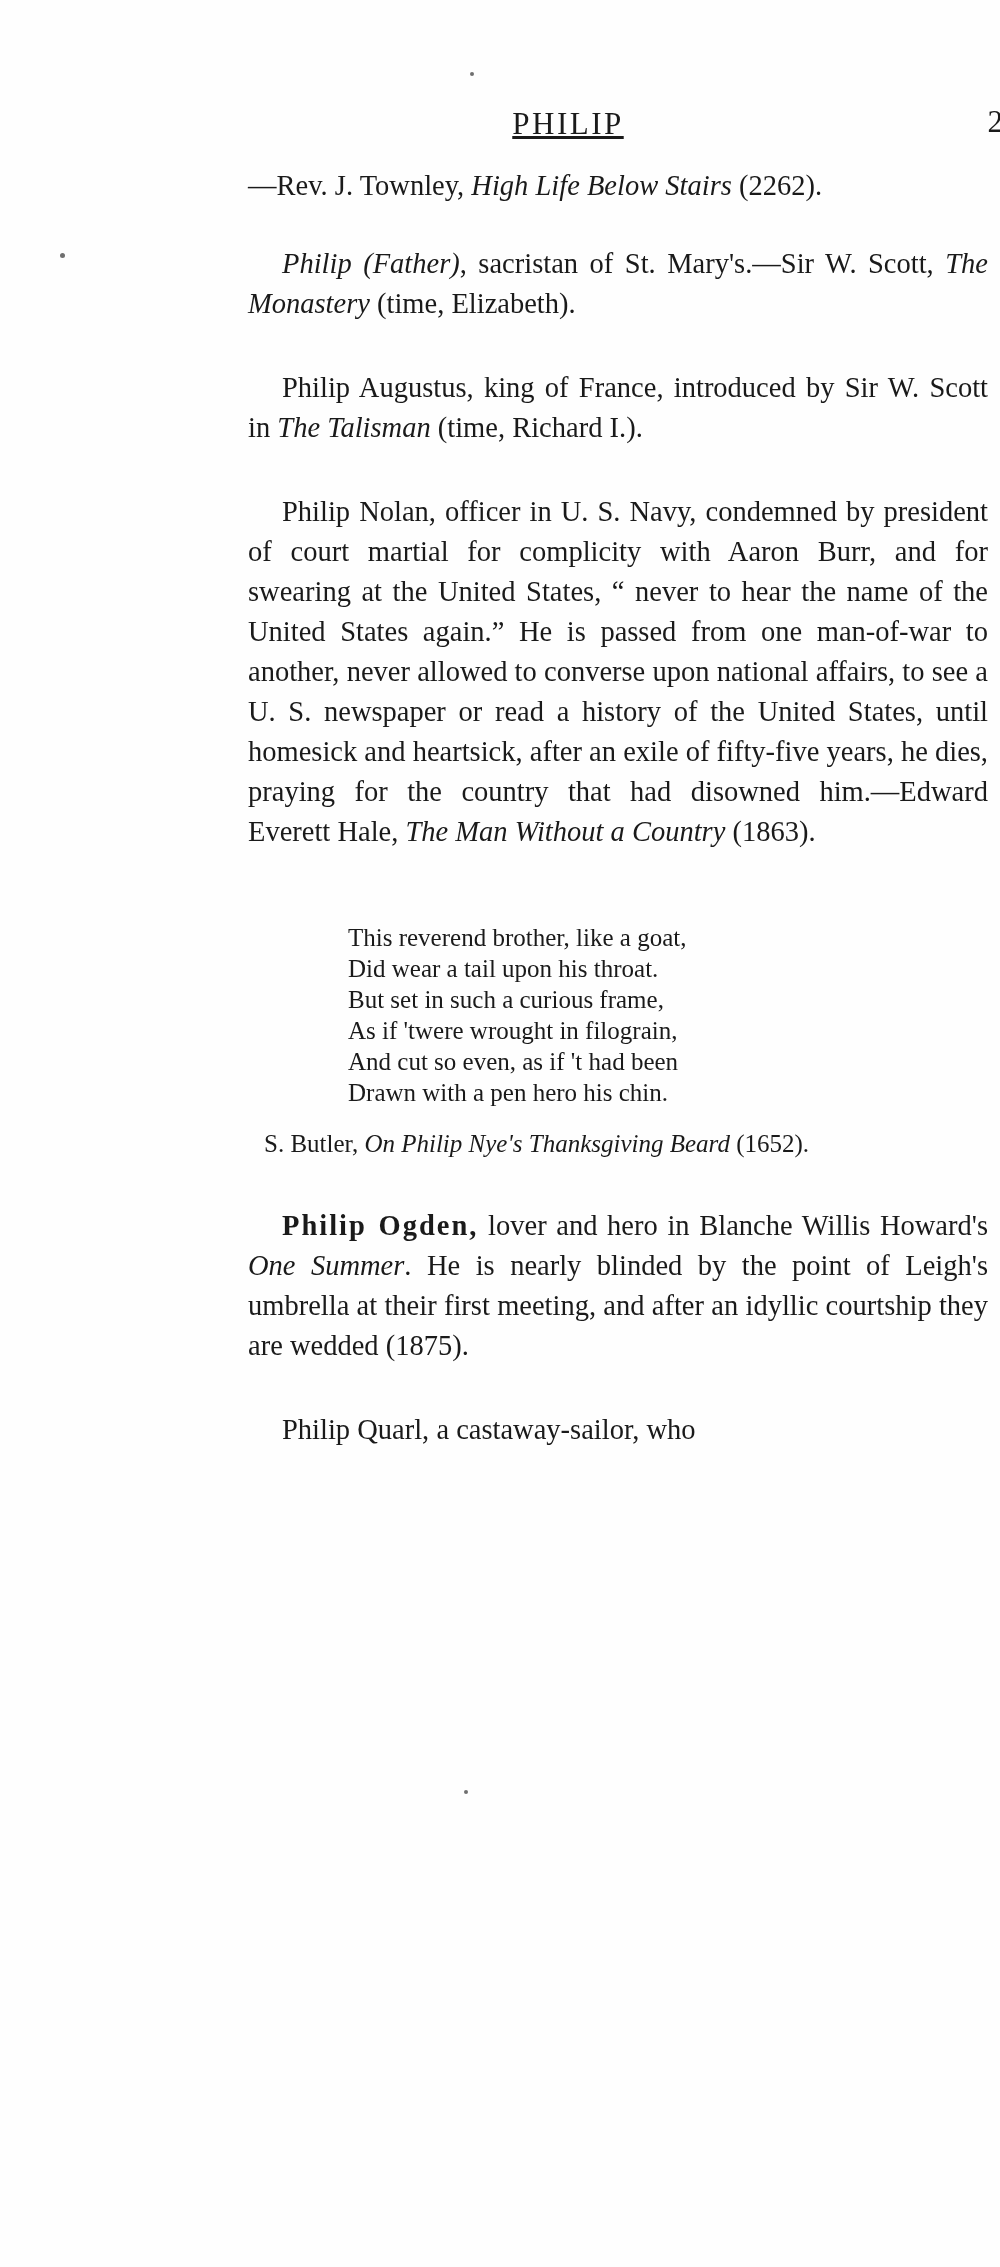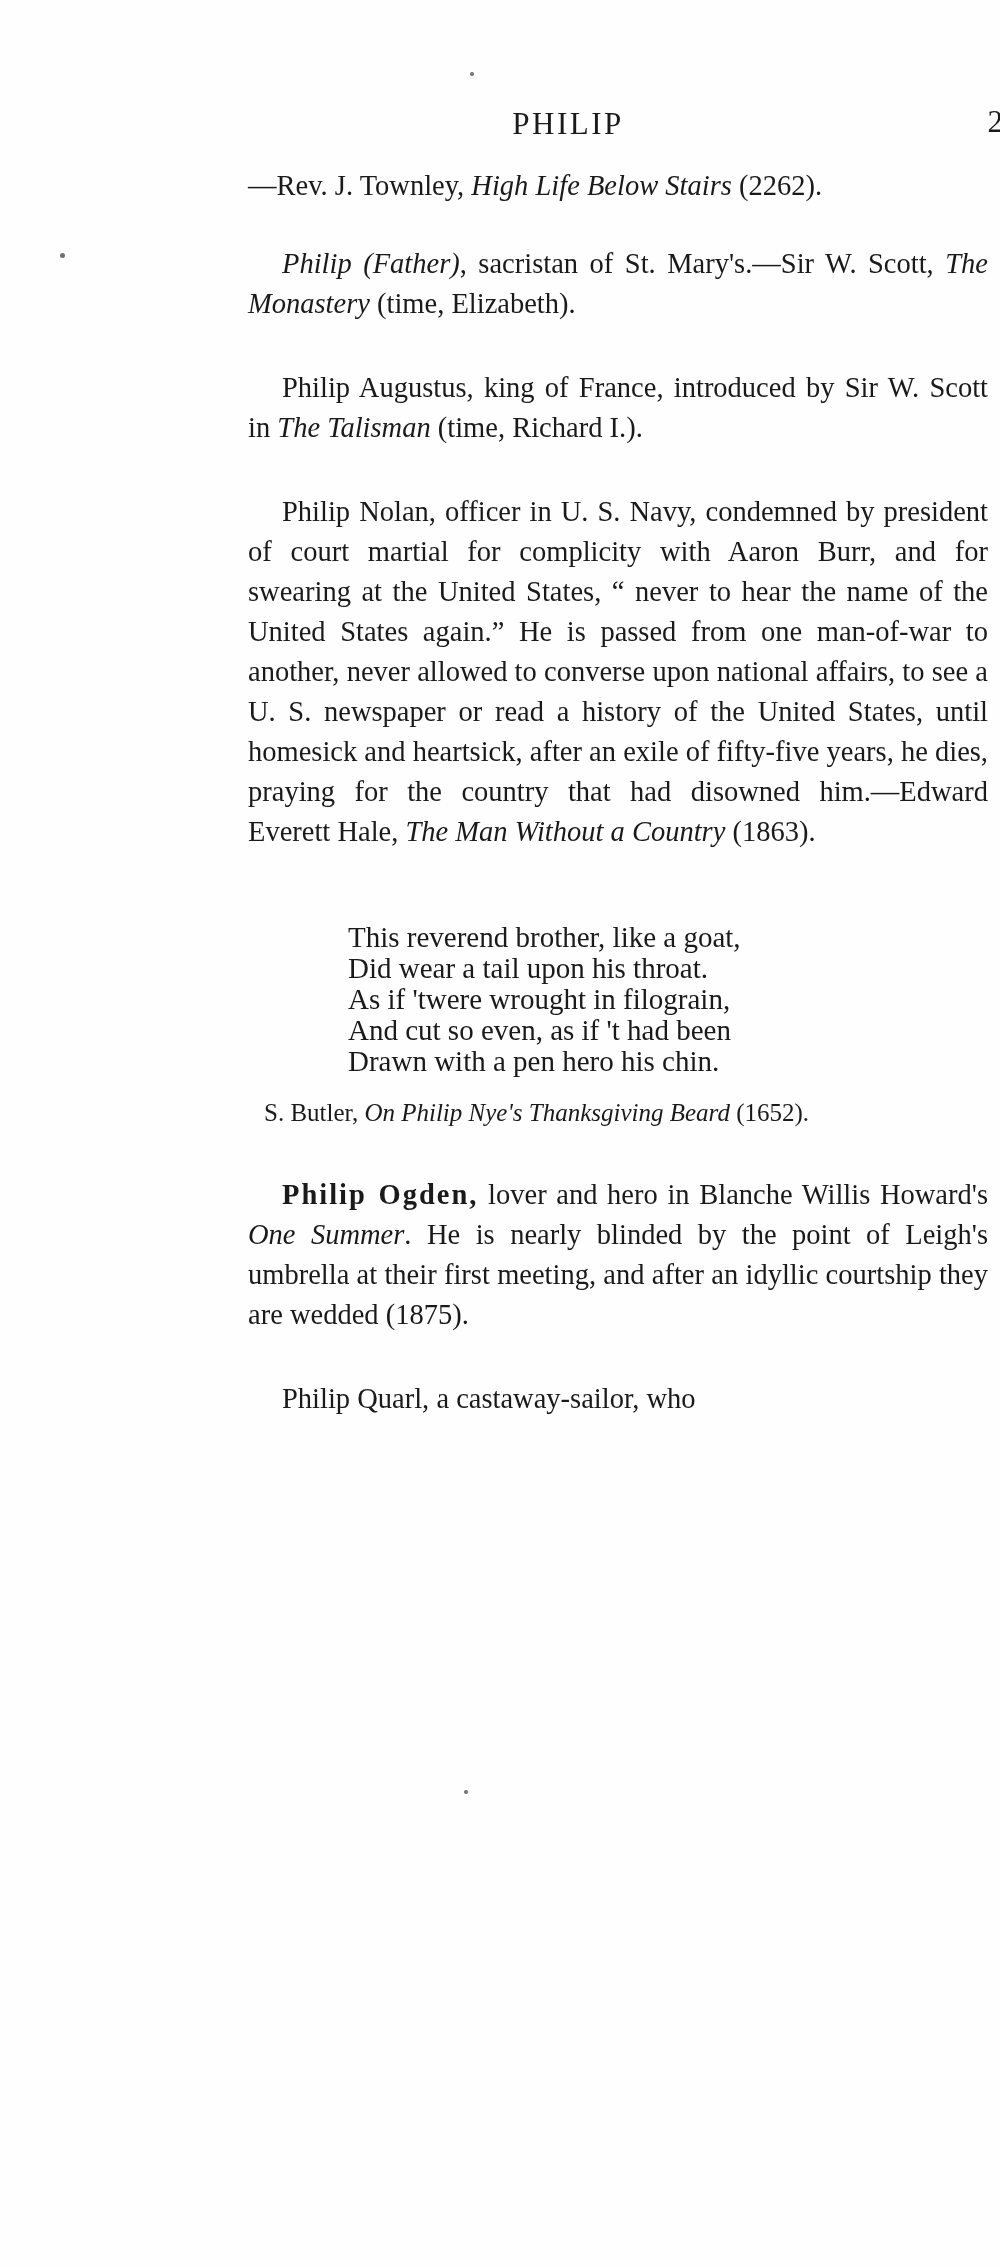"PHILIP" .running-head { text-decoration: none -> underline }
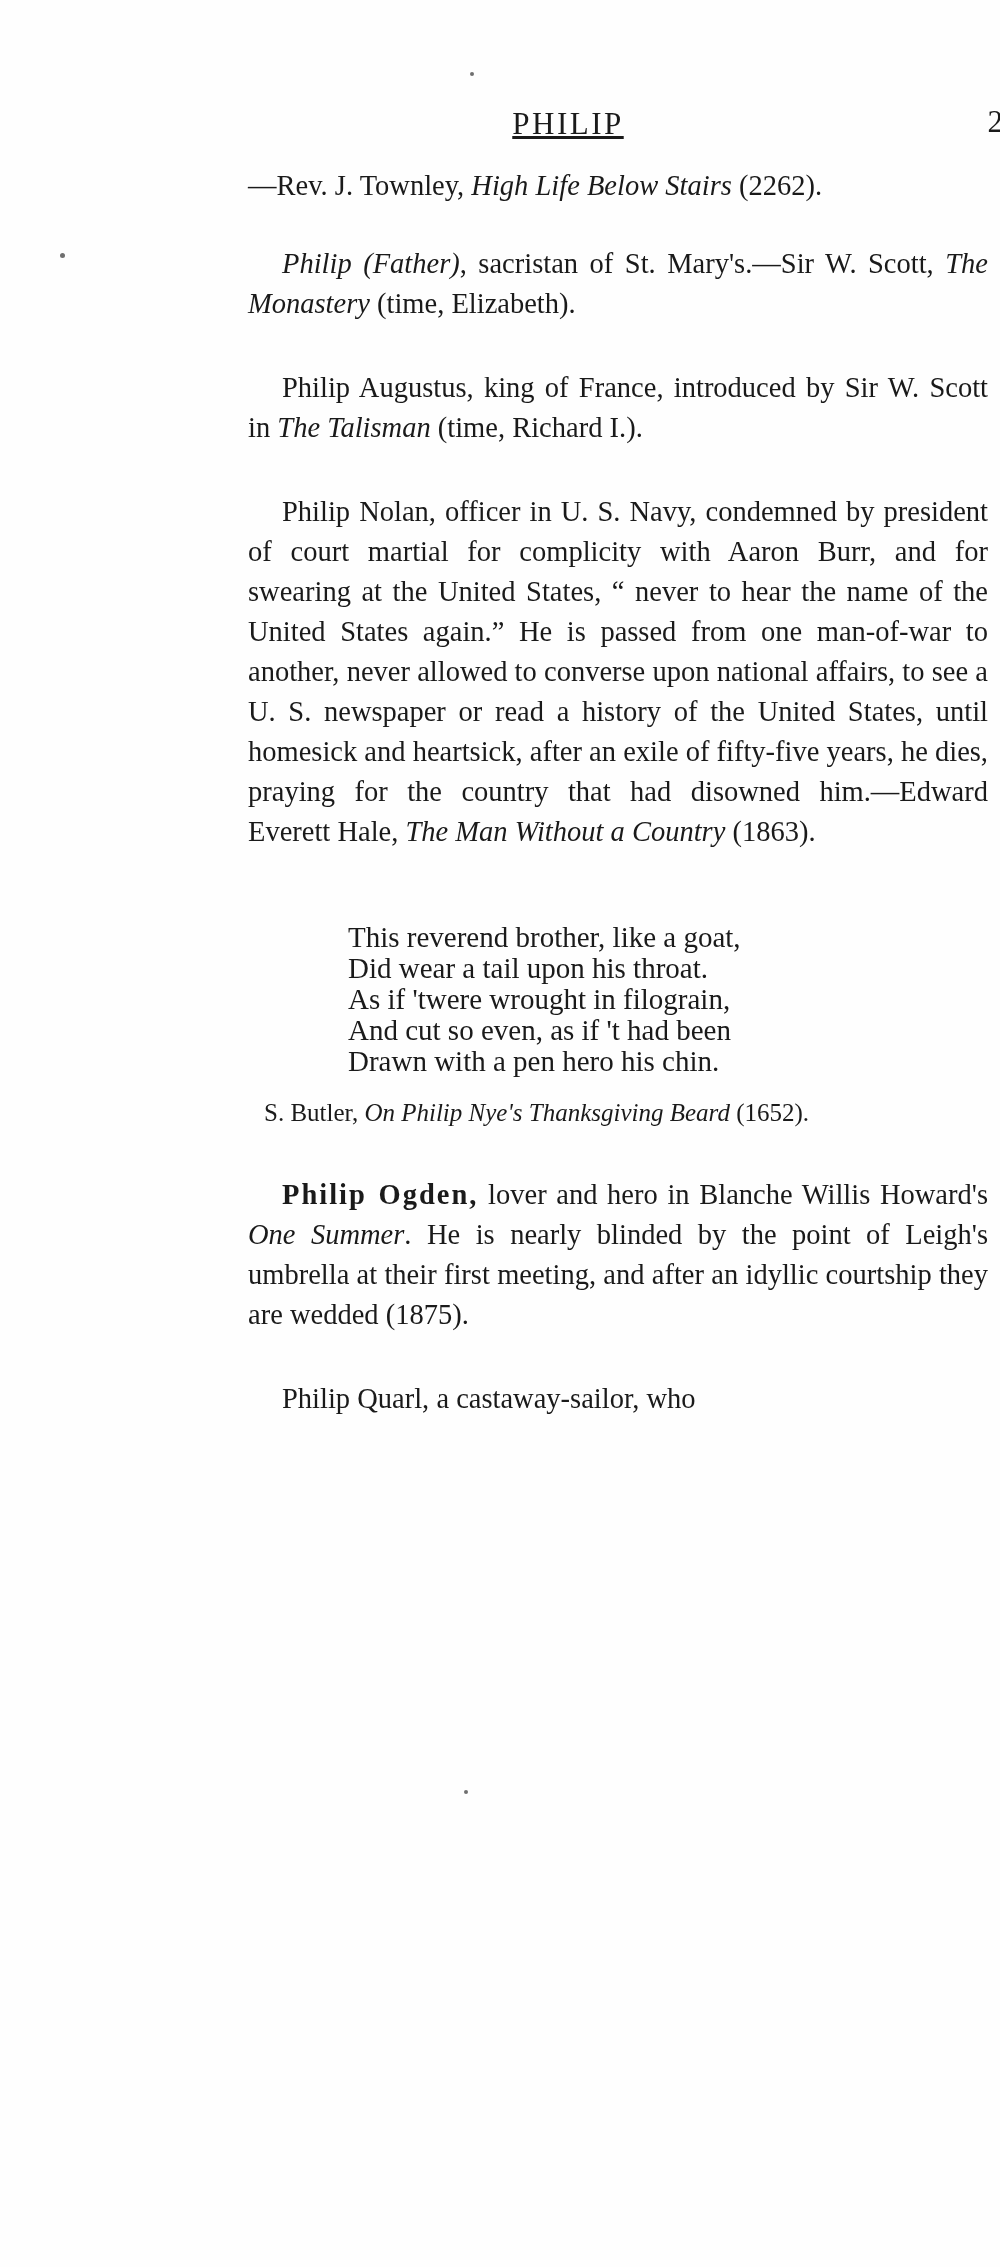"This reverend brother, like a" .verse { font-size: 29px -> 25px }
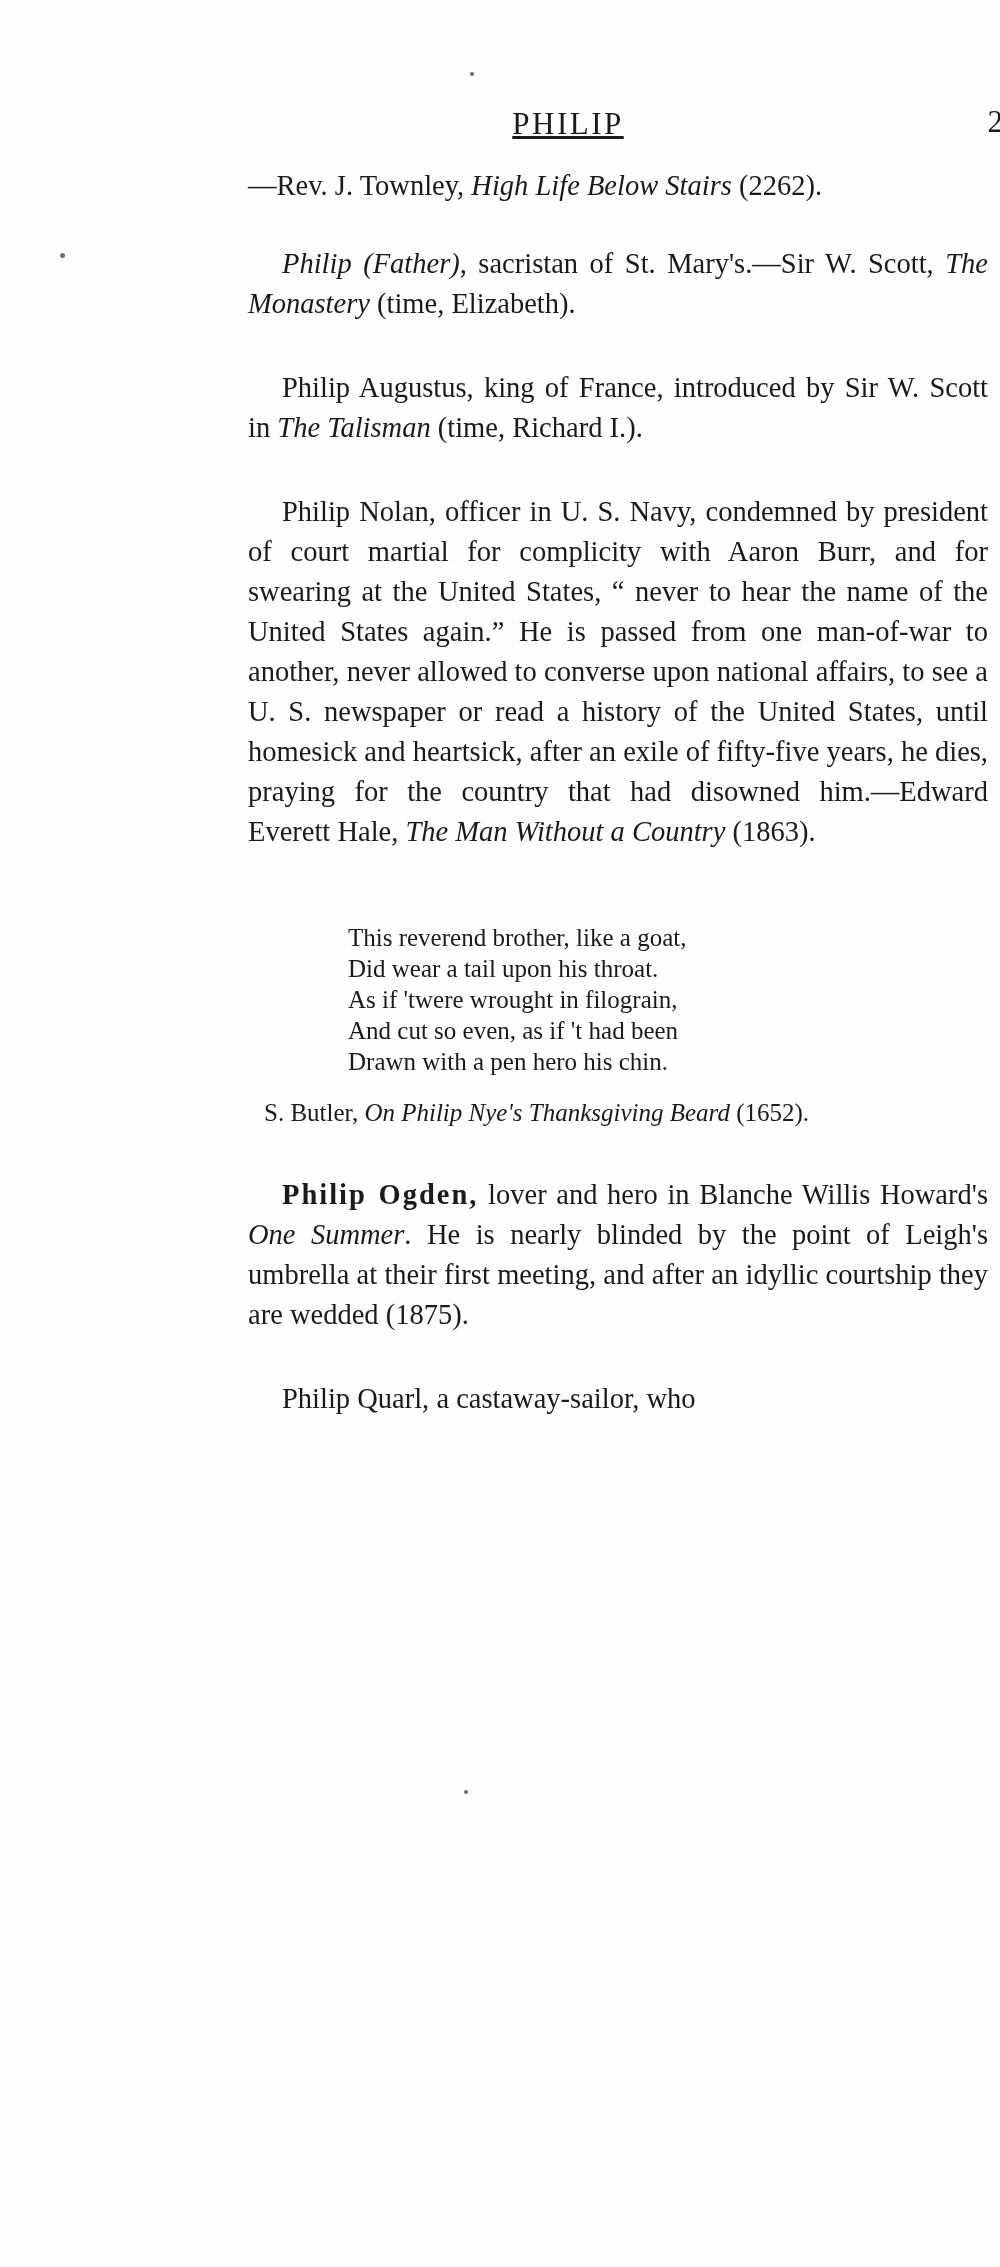"But set in such a" div { html: none -> <div>But set in such a curious frame,</div> }
